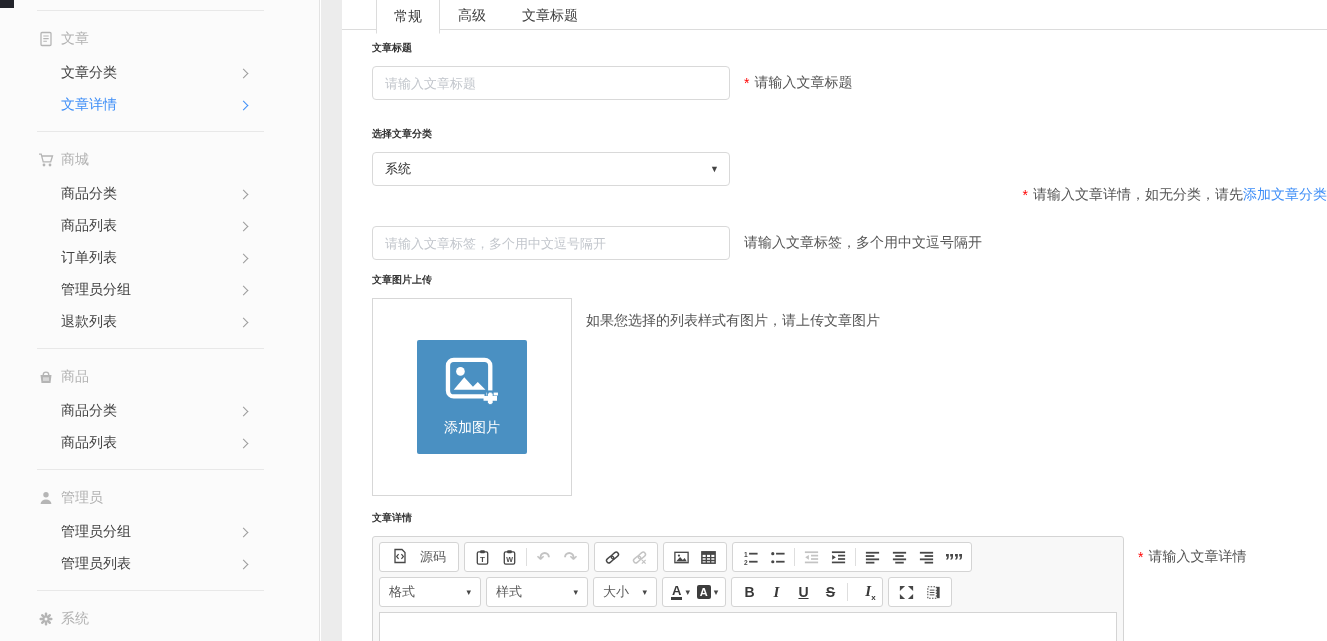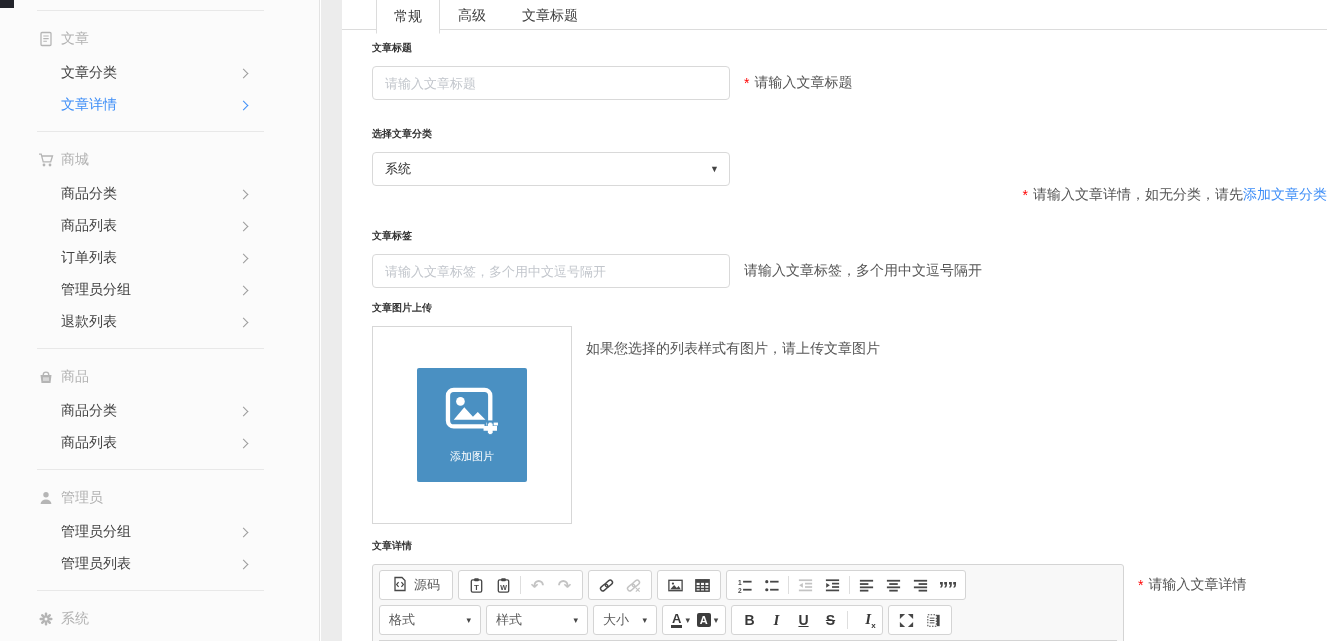"文章标签" label.f-label { html: <label>文章标签</label> -> none }
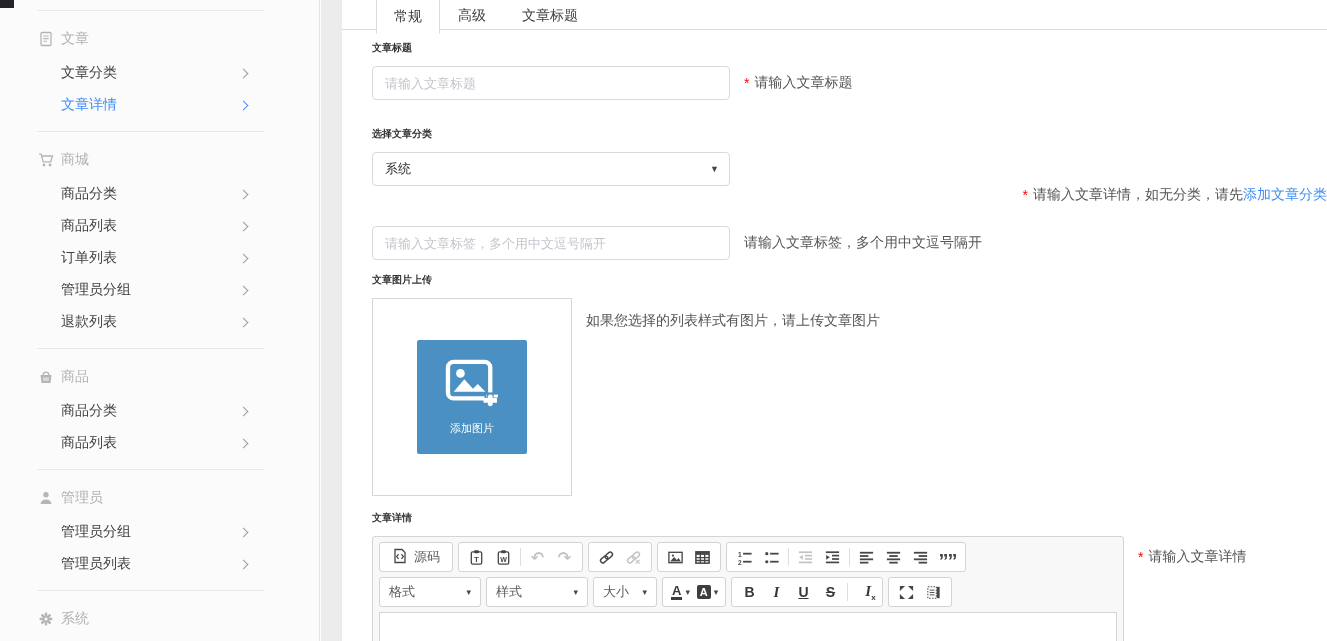"添加图片" .upload-btn .u-label { font-size: 11px -> 14px }
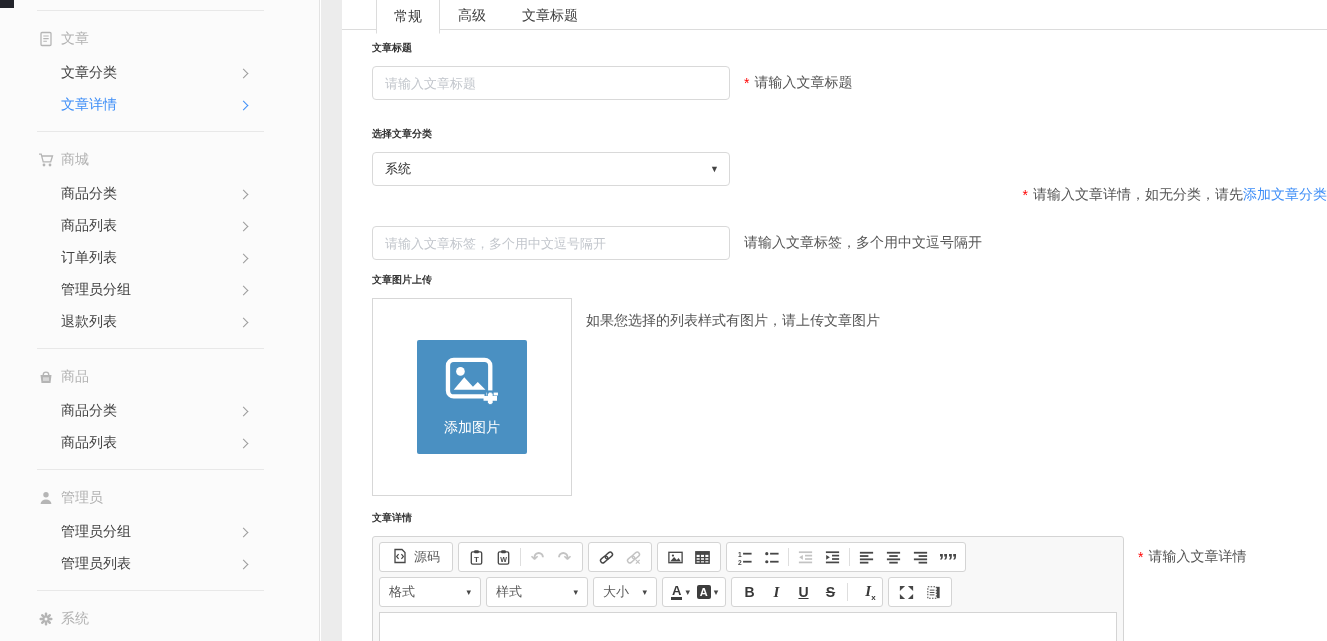"源码" .src-btn { gap: 6px -> 12px }
